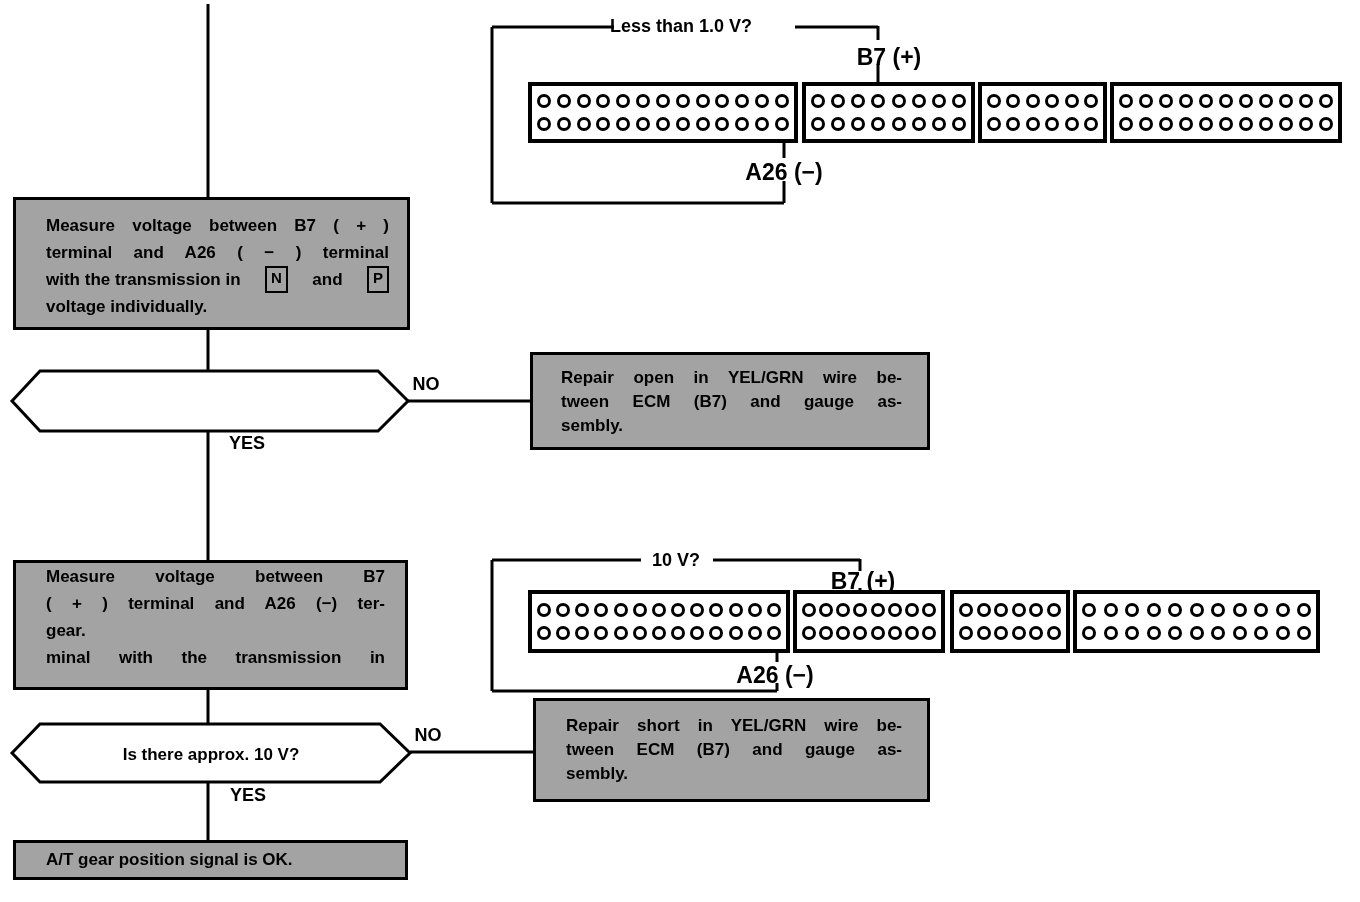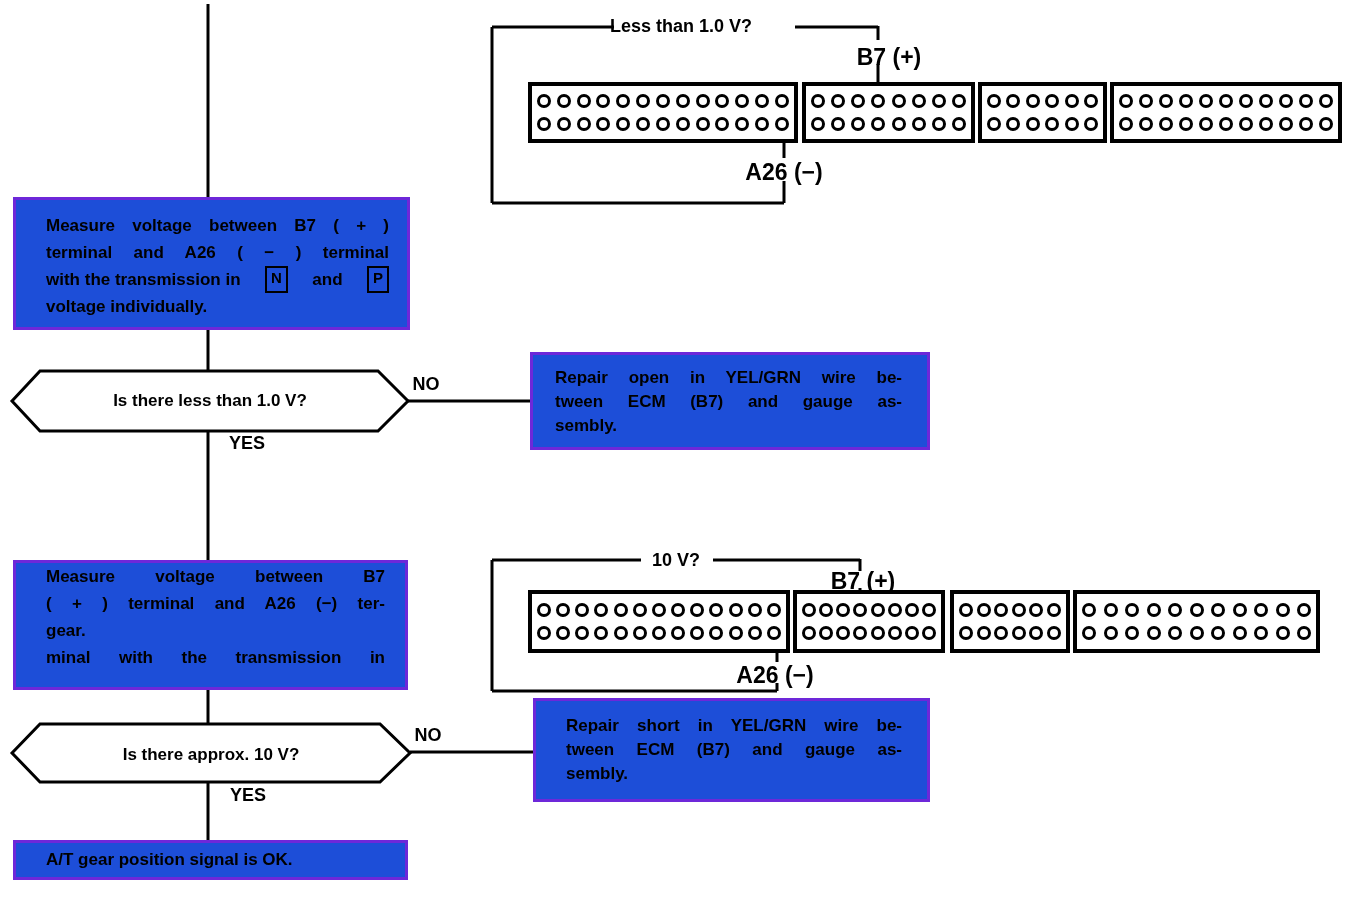"Measure voltage between B7 (" .pbox { background: #1d4ed8 -> #a3a3a3; border: 3px solid #6d28d9 -> 3px solid #000000 }
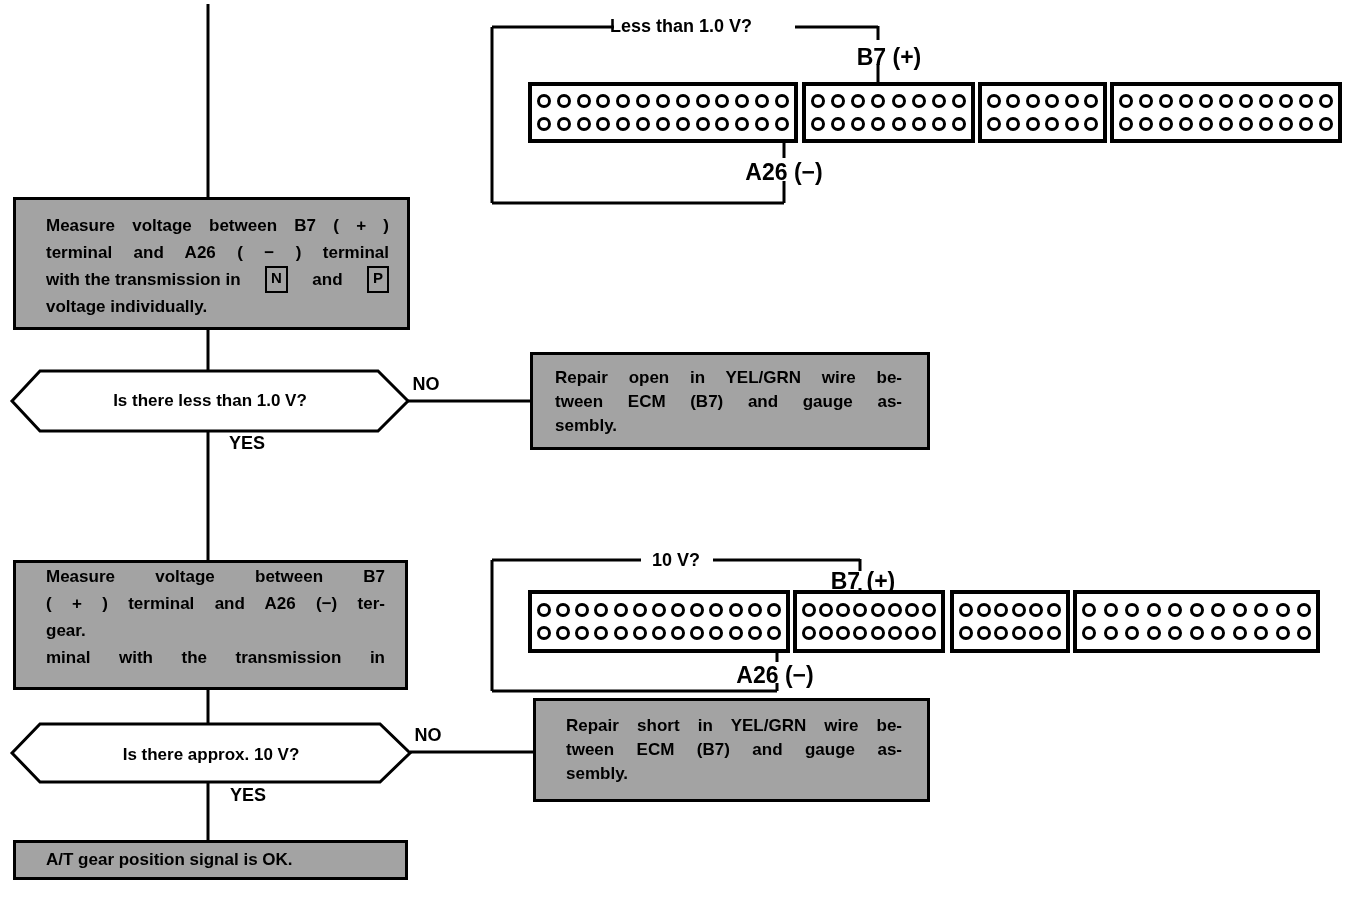"Repair open in YEL/GRN wire" div.pbox { padding: 11px 25px 0 22px -> 11px 25px 0 28px }
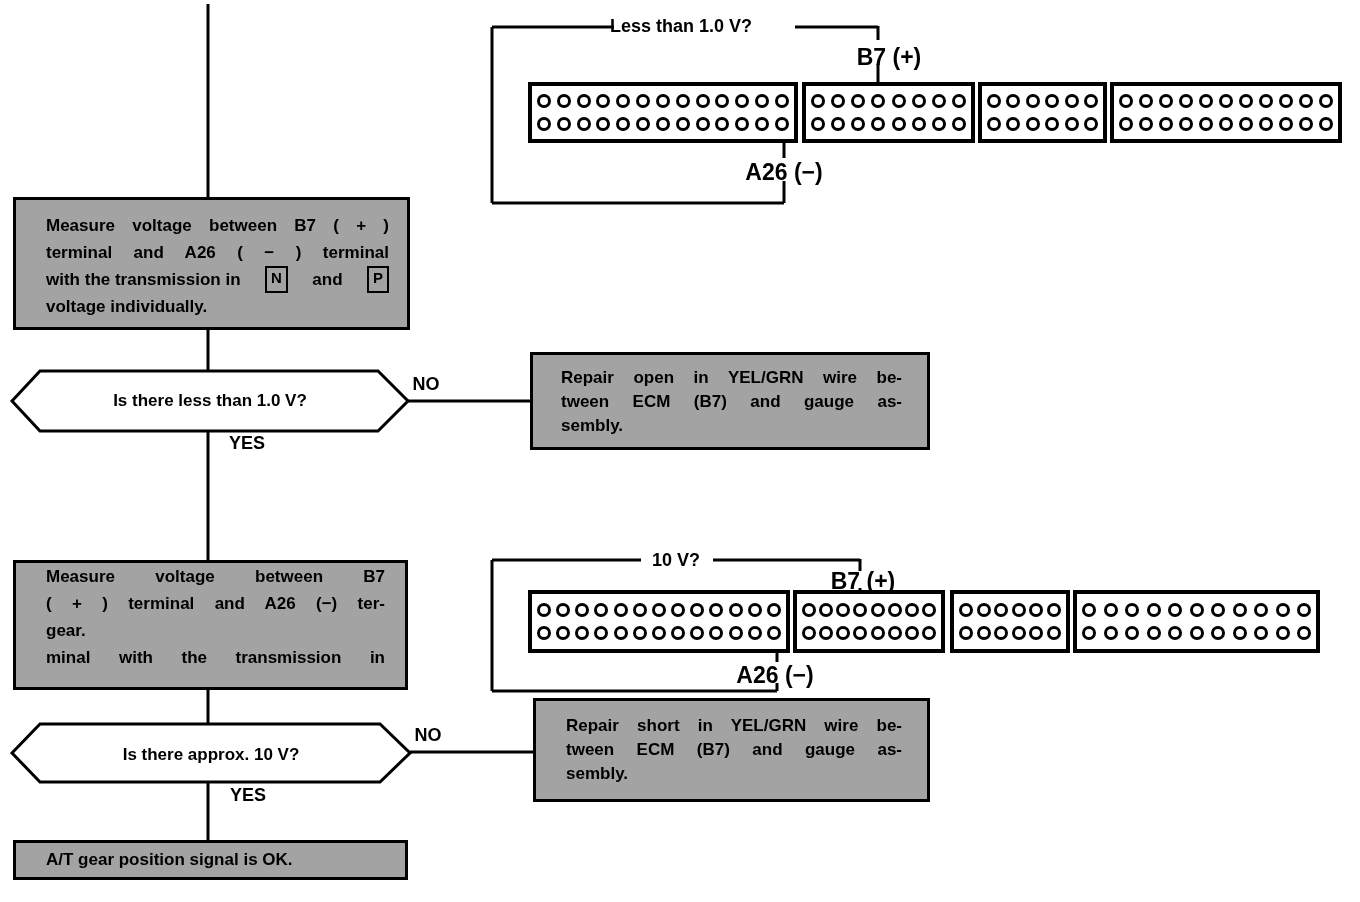"Is there less than 1.0" div.hextext { html: <div>Is there less than 1.0 V?</div> -> none }
